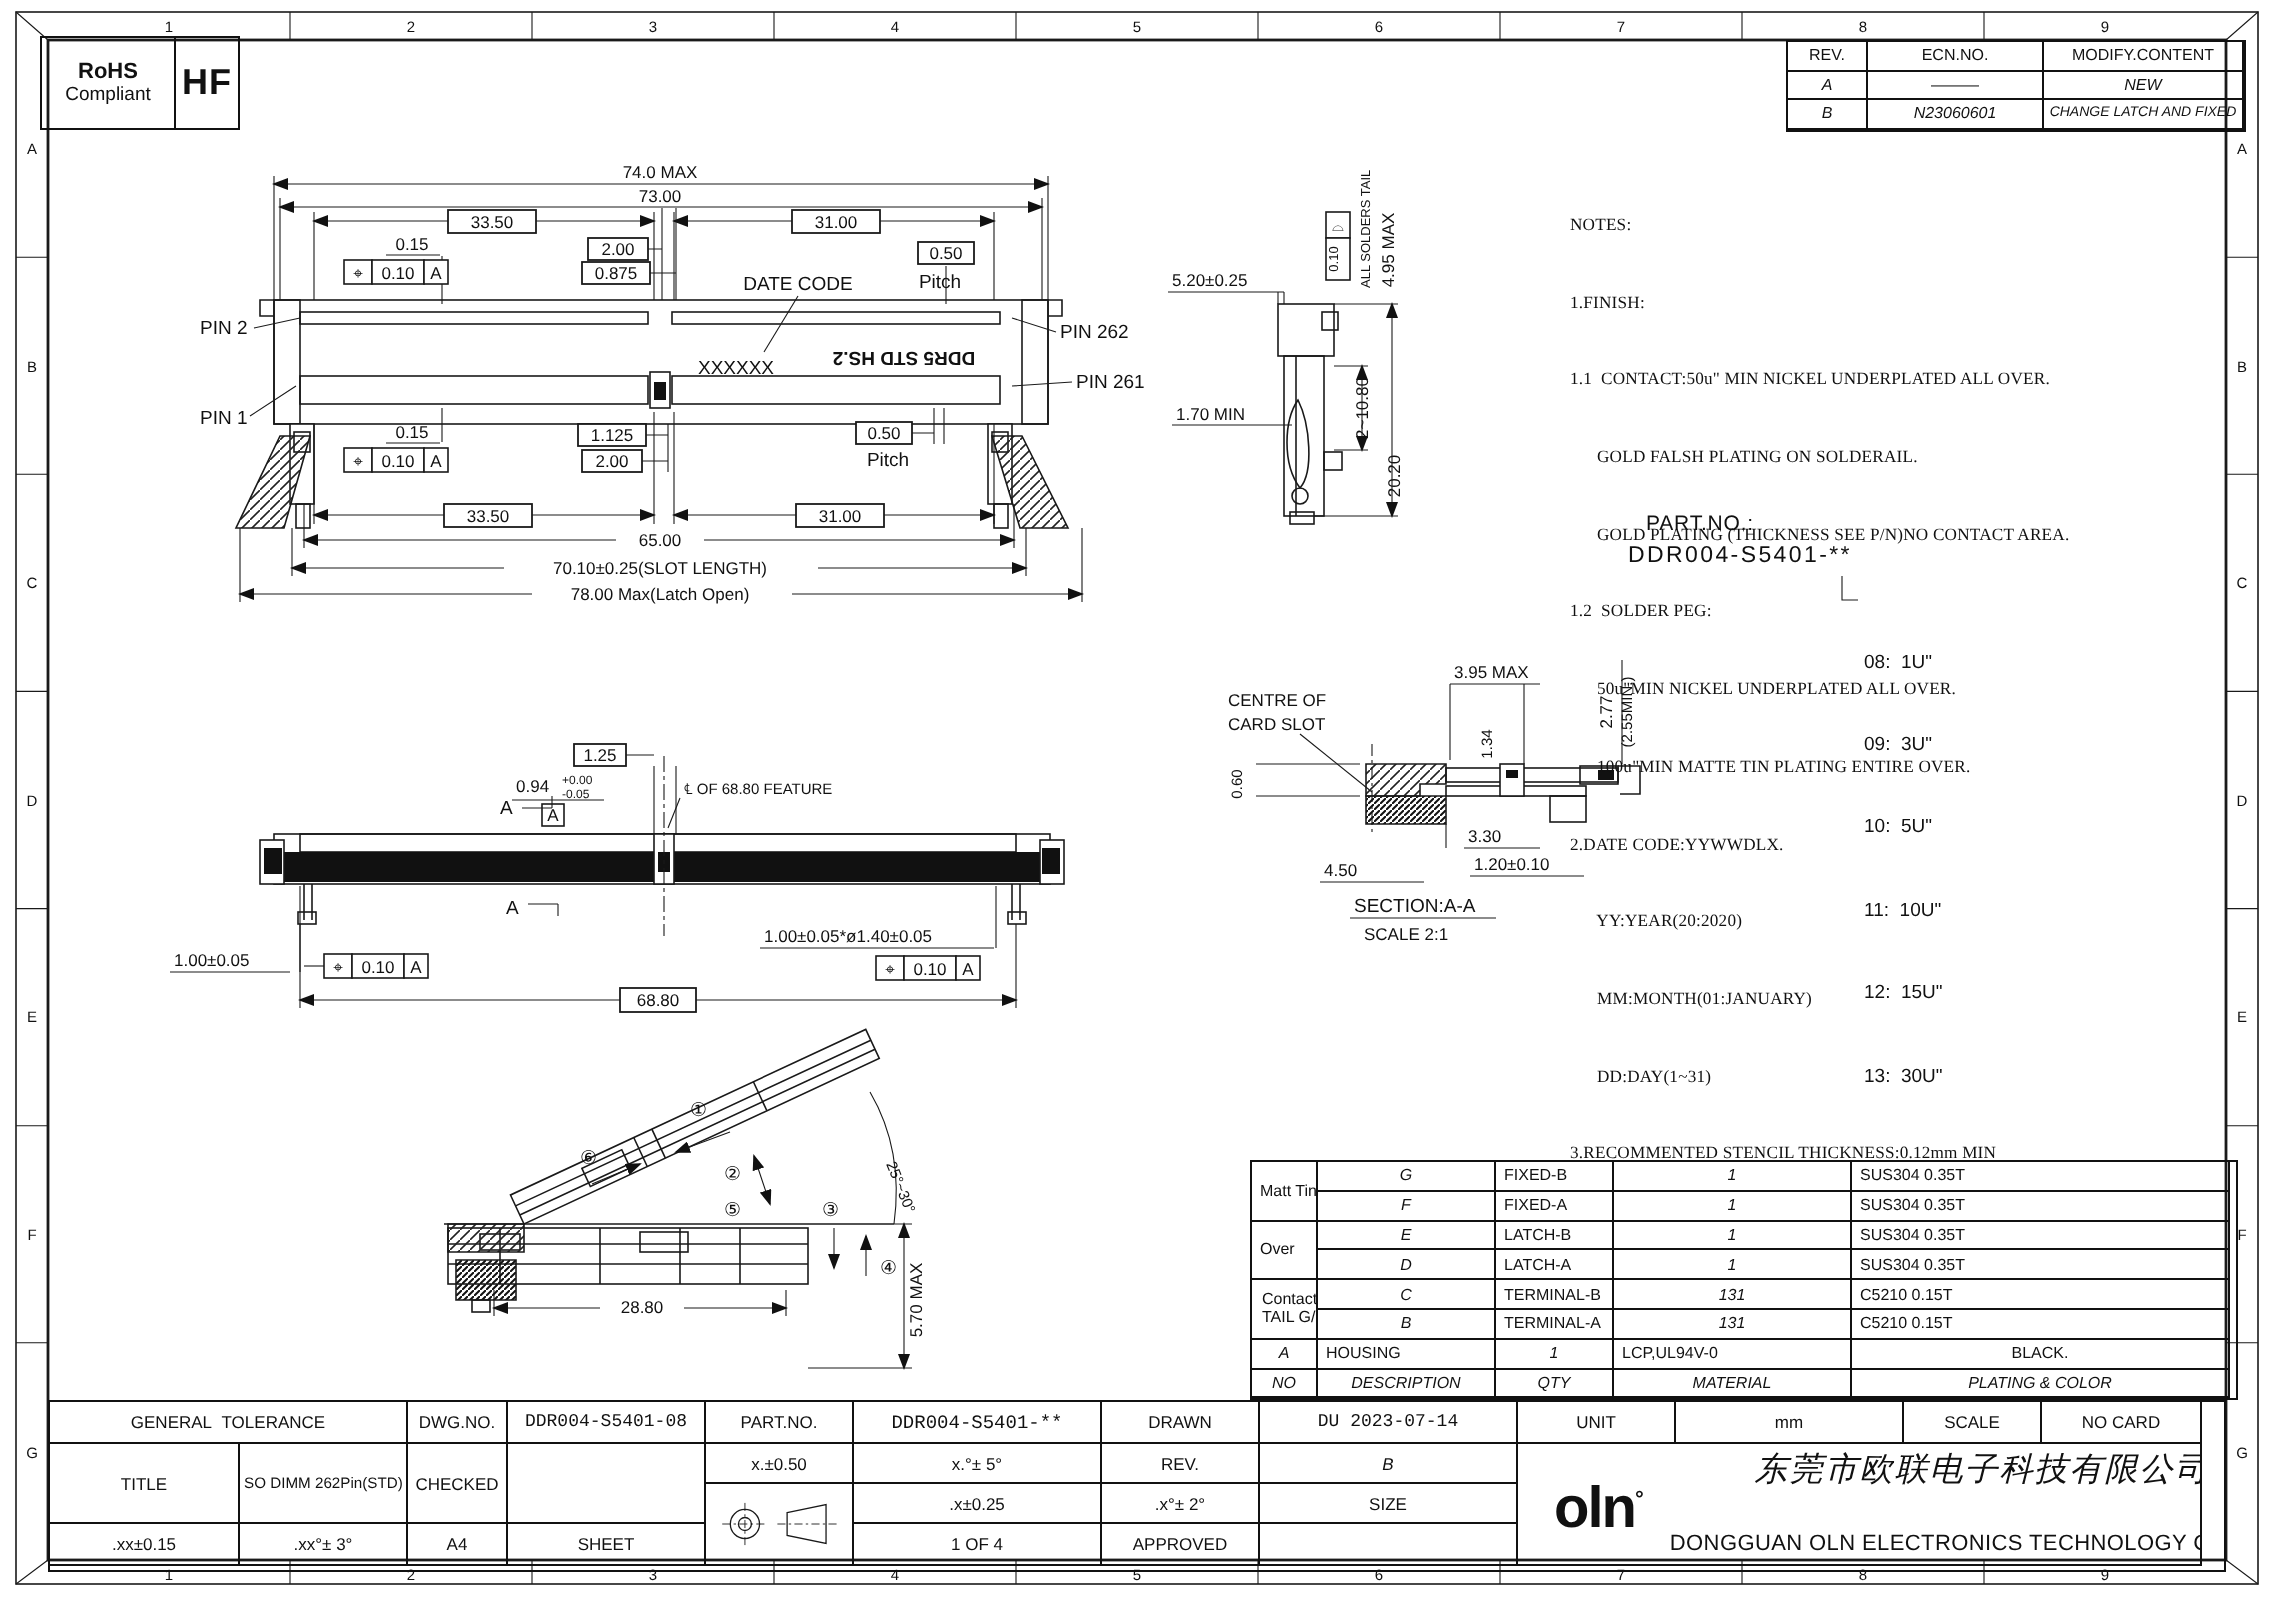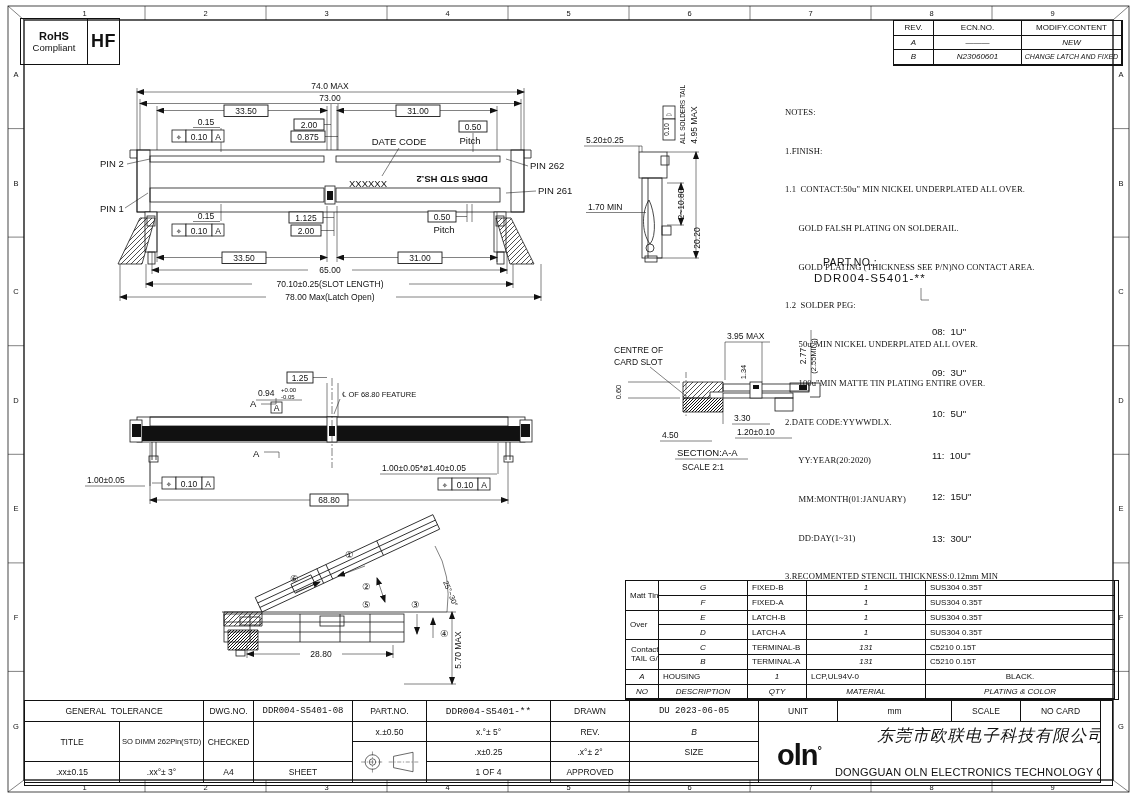"DU 2023-06-05" div.cell { text: 2023-06-05 -> 2023-07-14 }
